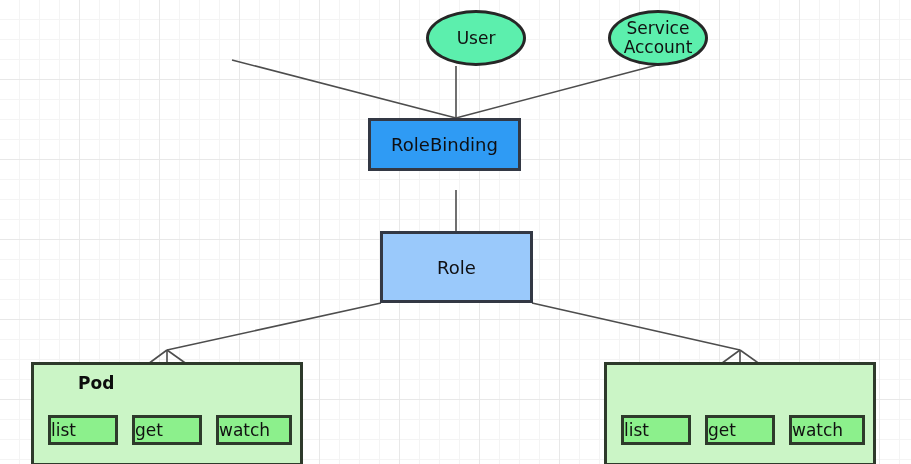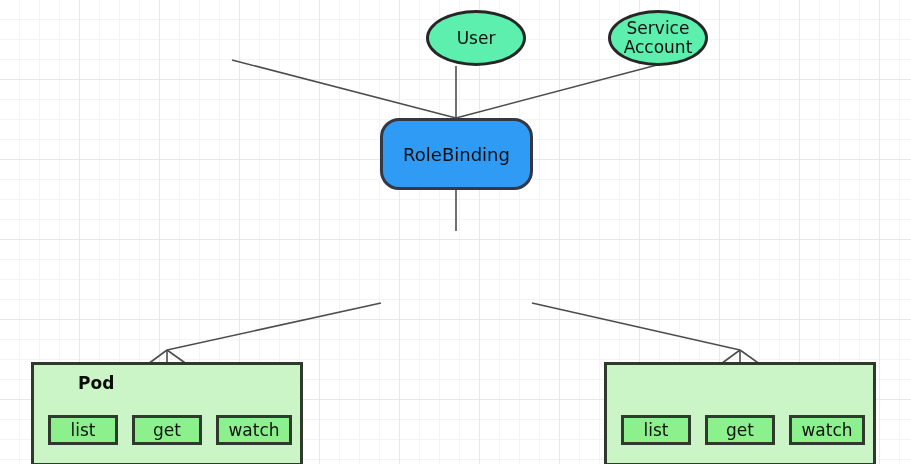"RoleBinding" div.node { border-radius: 19px -> none; height: 72px -> 53px; left: 380px -> 368px }
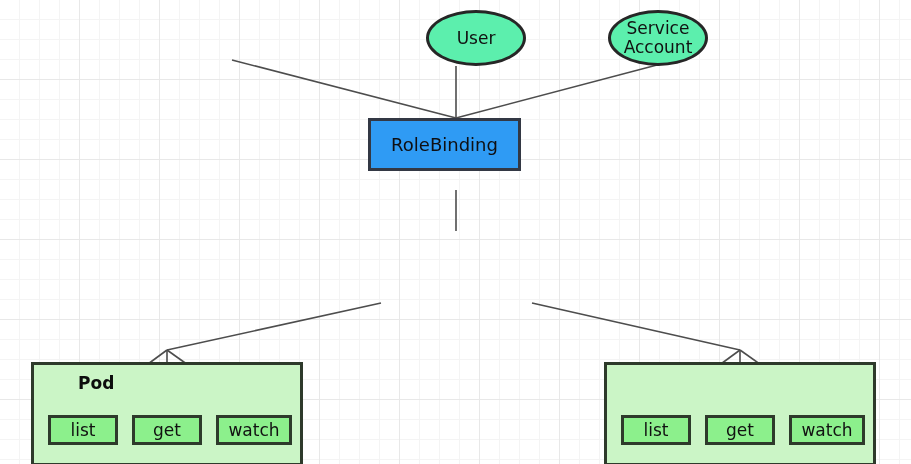"Role" div.node { html: none -> <div> <span>Role</span> </div> }
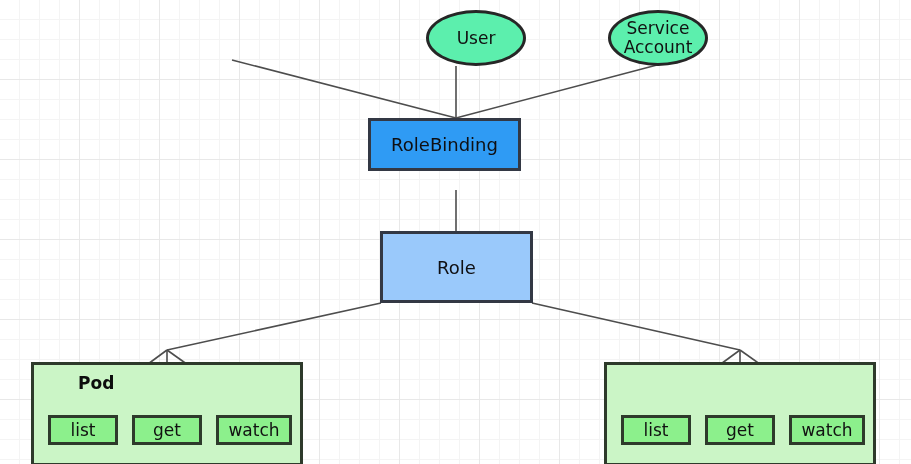"list" .verb { justify-content: center -> flex-start }
